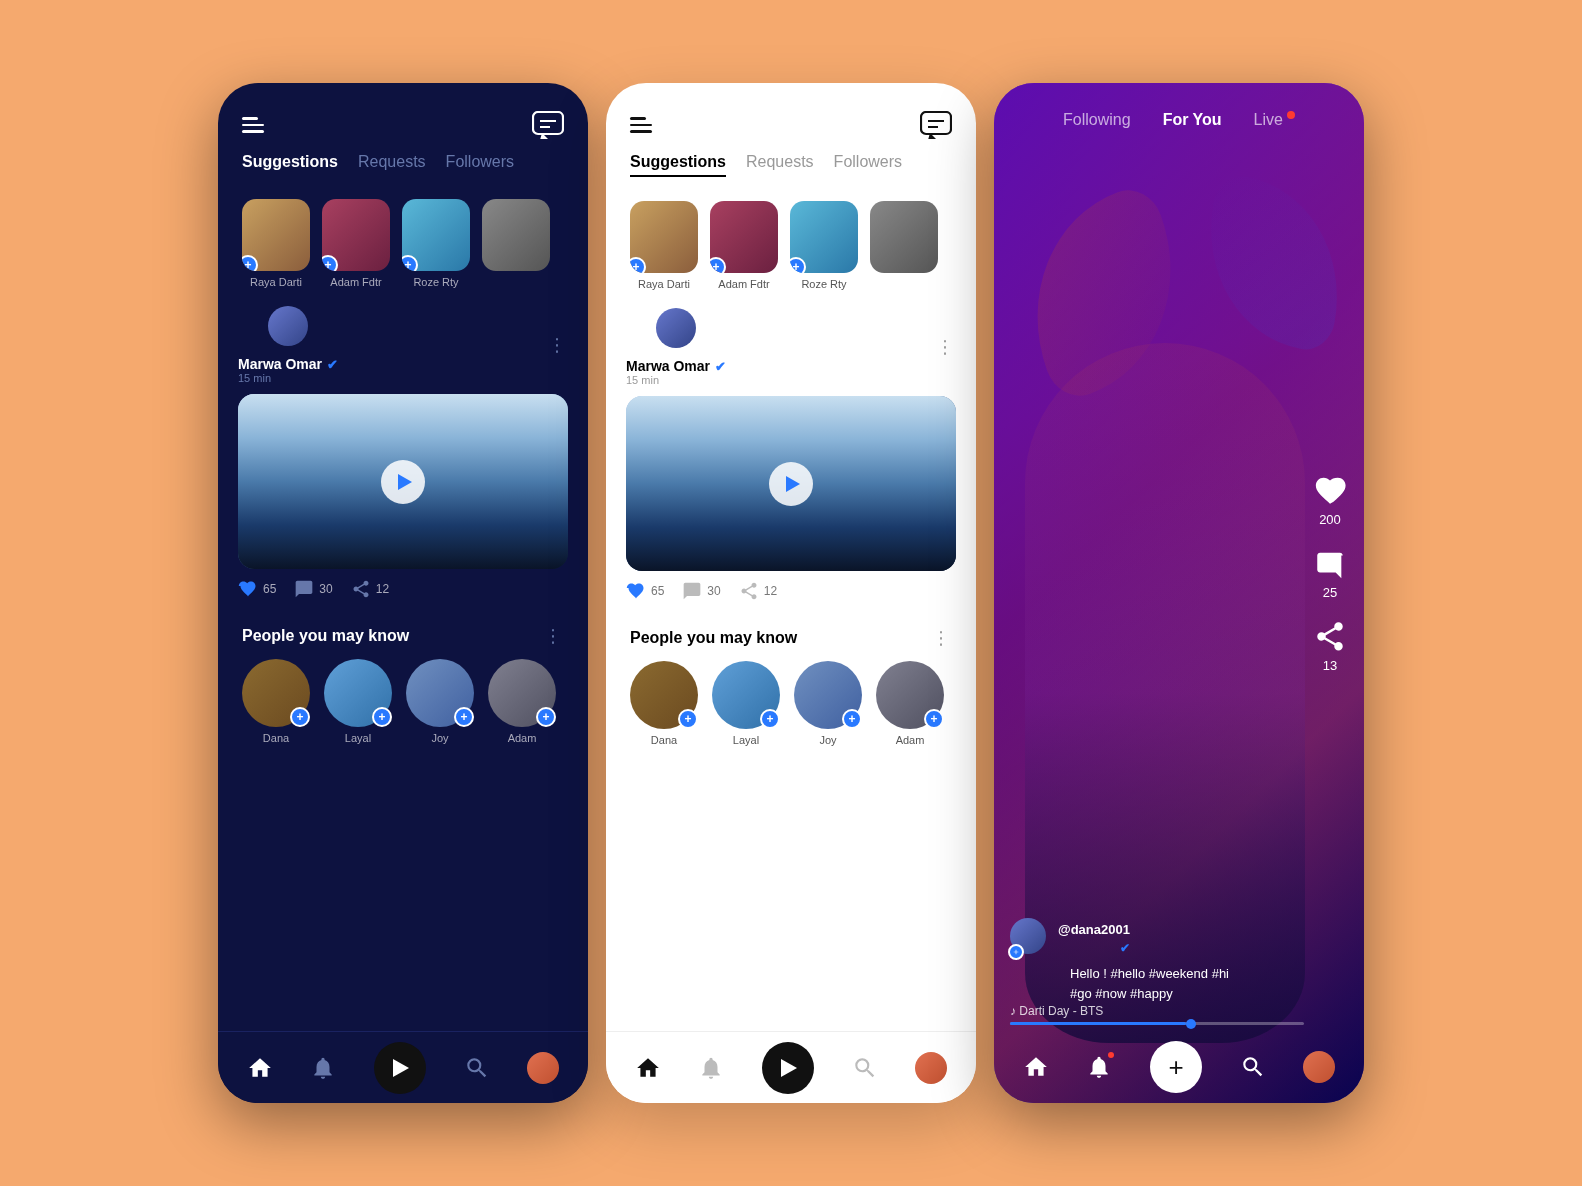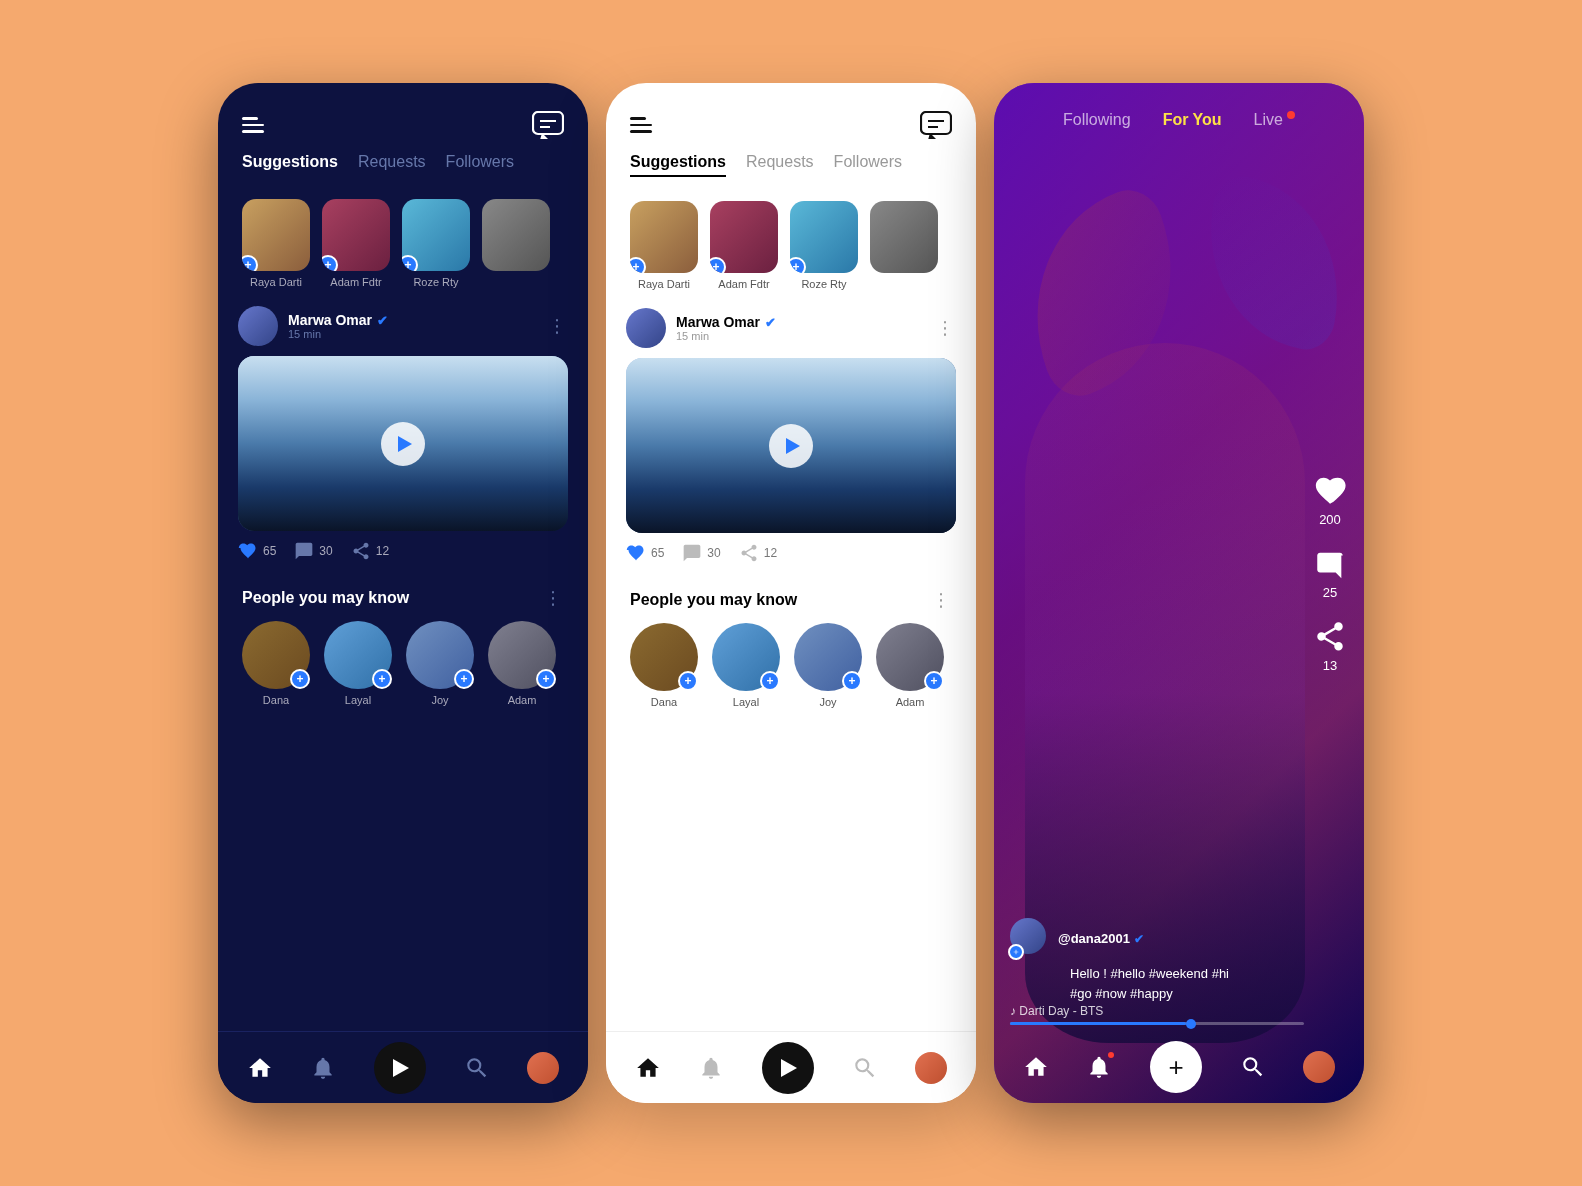"For You" .video-tab-active { color: #fde047 -> #ffffff }
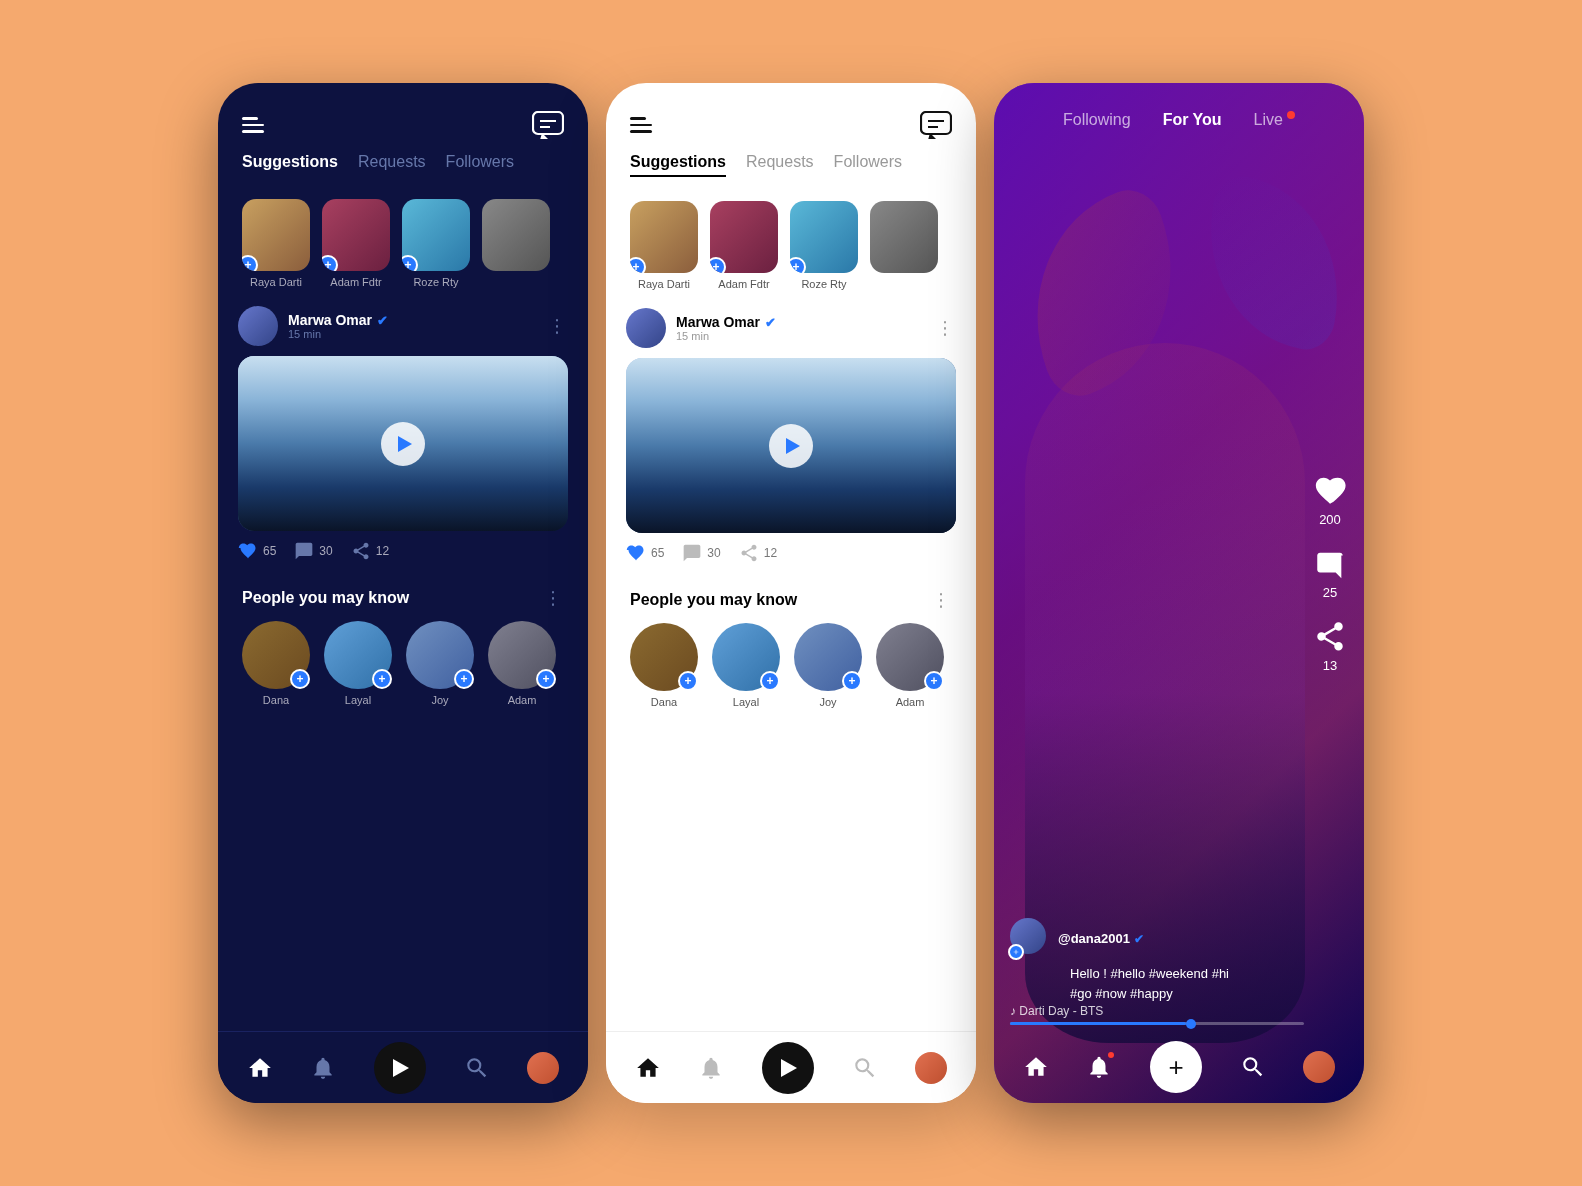"Marwa Omar" .post-user { flex-direction: none -> column }
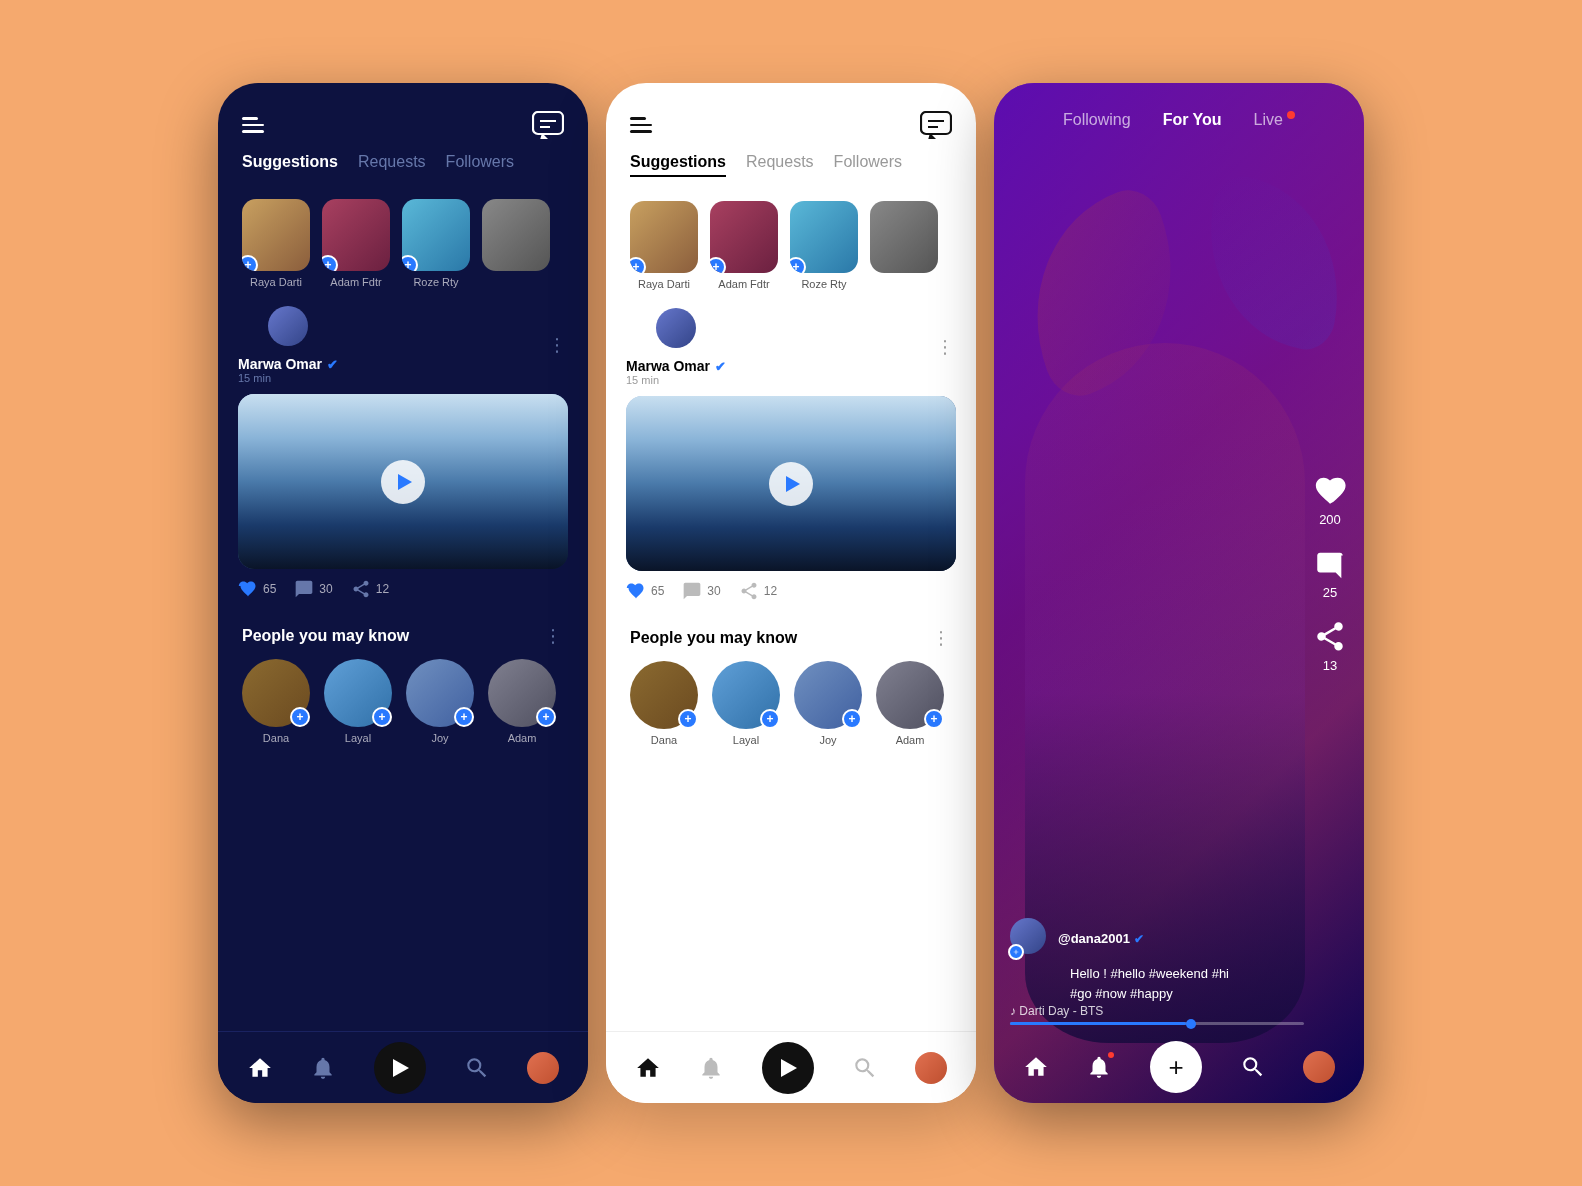"@dana2001" .comment-username { flex-direction: none -> column }
